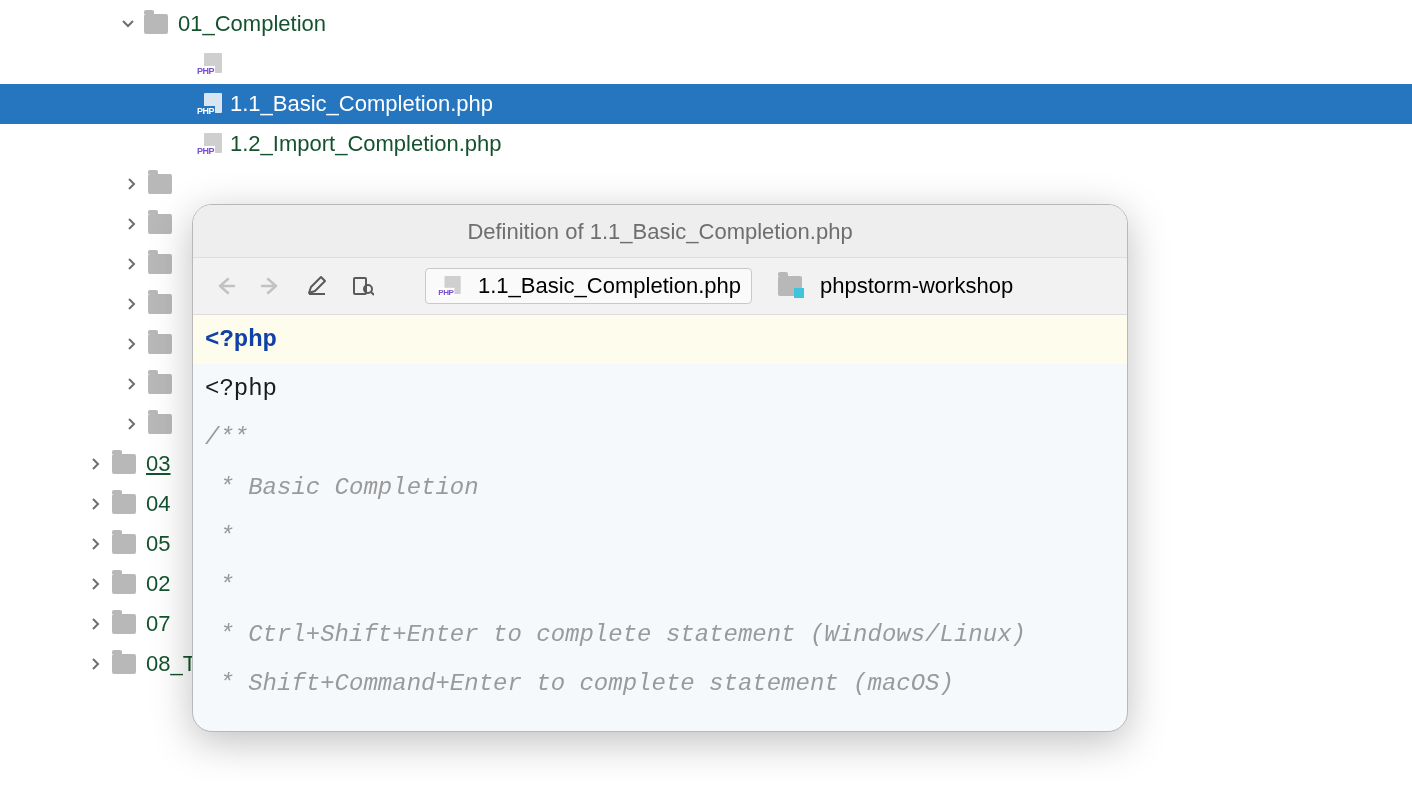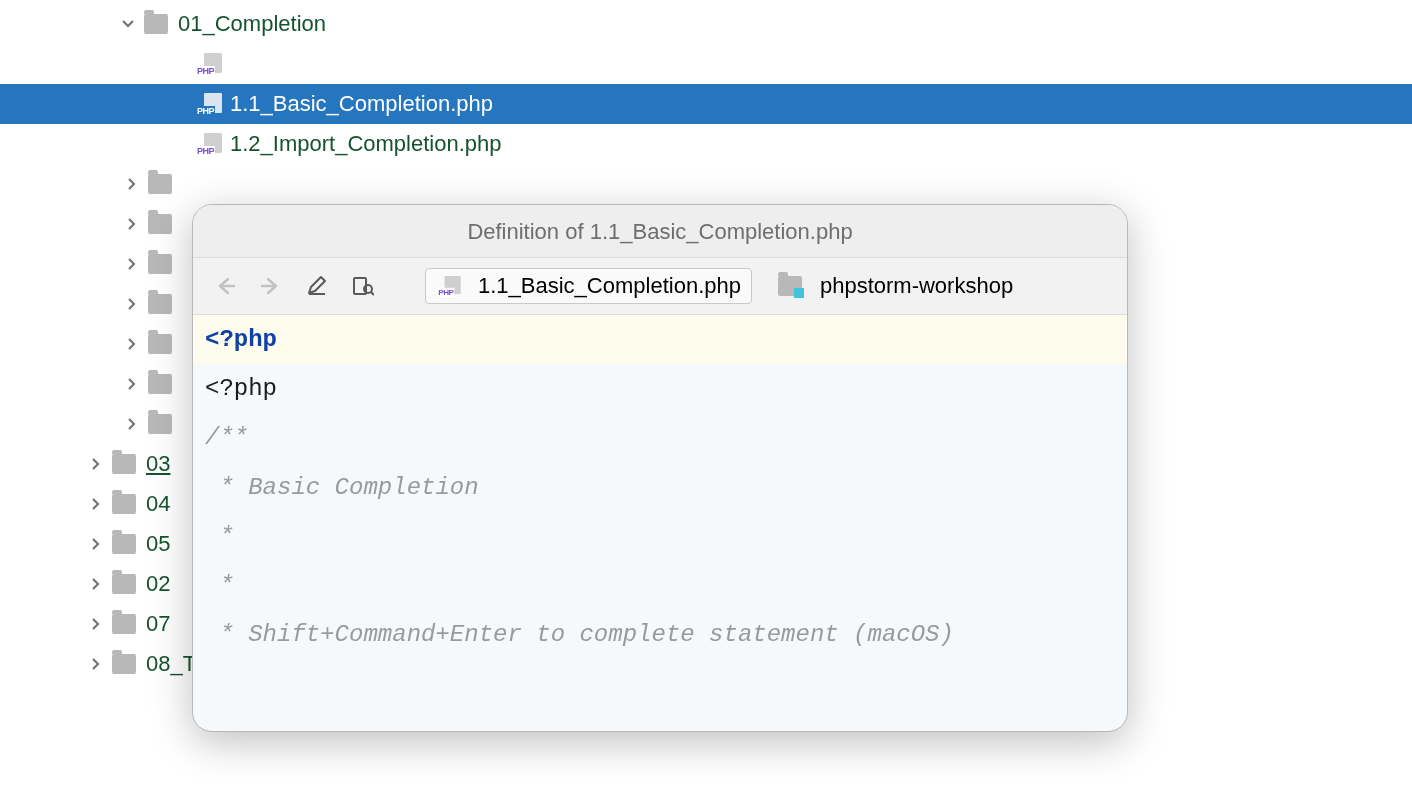"* Ctrl+Shift+Enter to complete statement" div.code-line { html: none -> <div><span> * Ctrl+Shift+Enter to complete statement (Windows/Linux)</span></div> }
